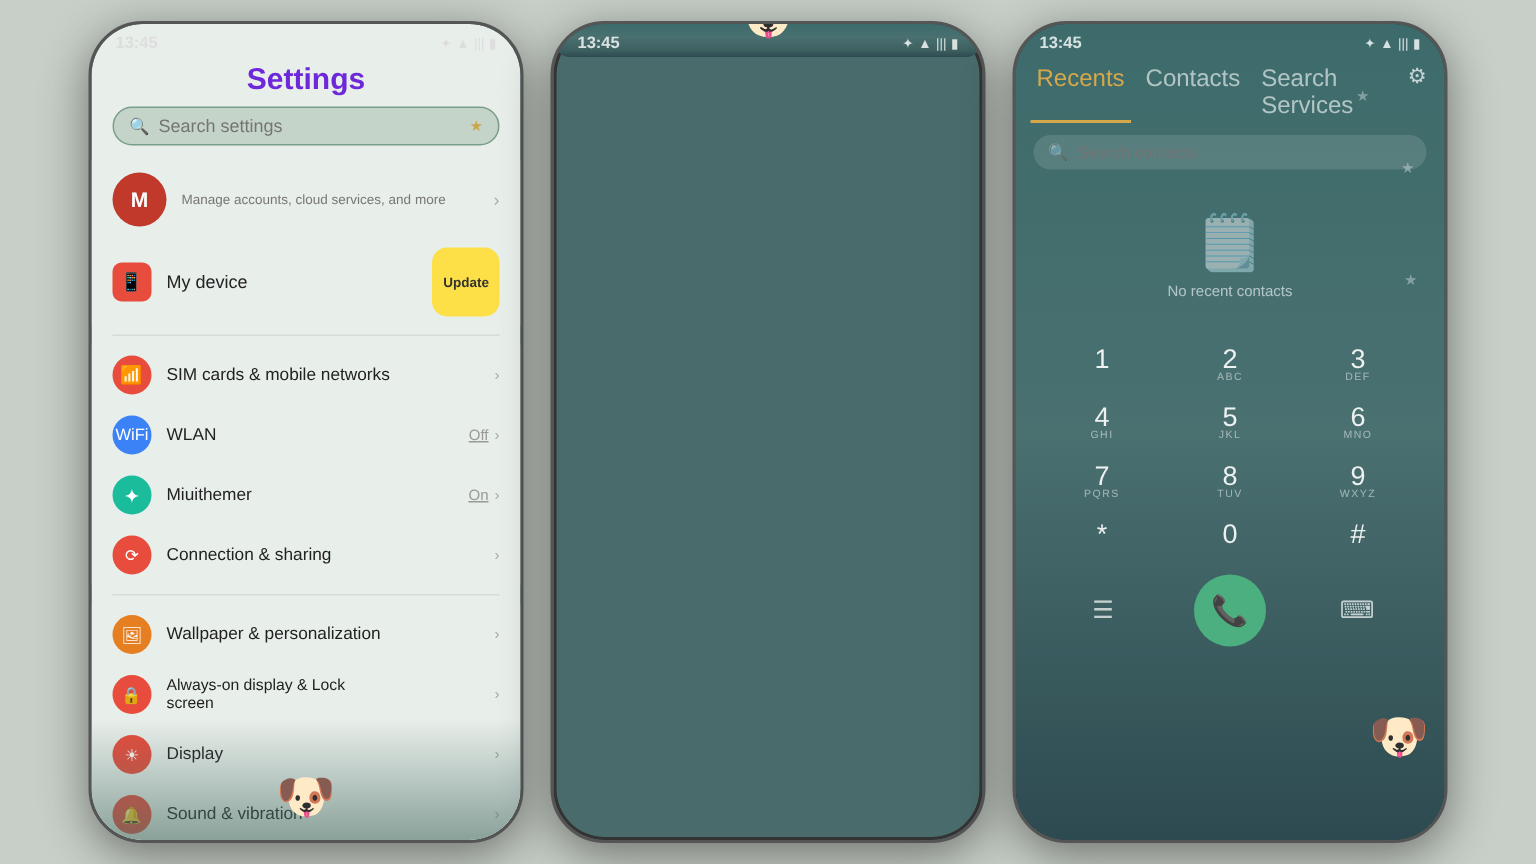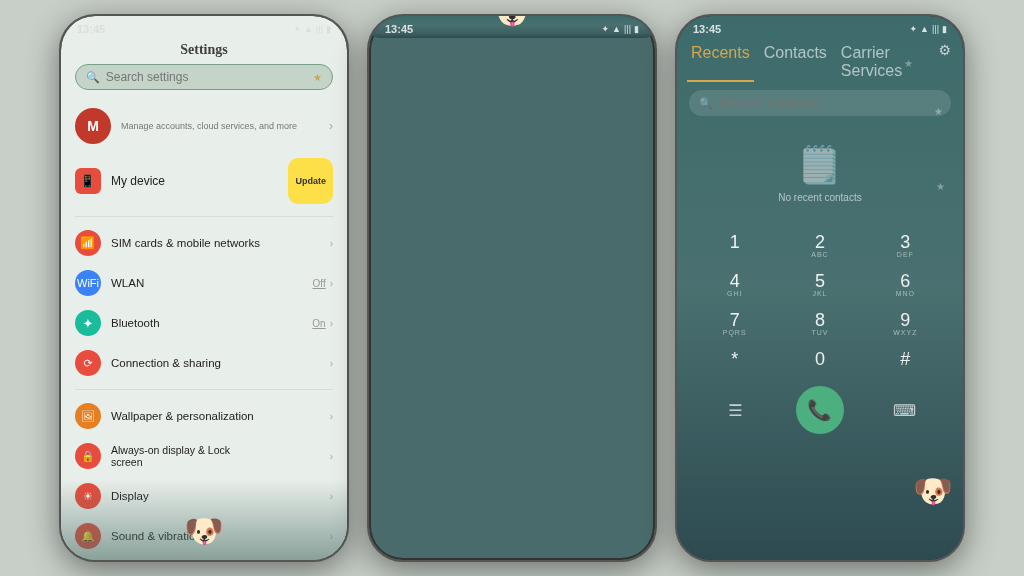"Settings" .settings-header { color: #404040 -> #6d28d9; font-family: Liberation Serif, serif -> none; font-size: 14px -> 20px }
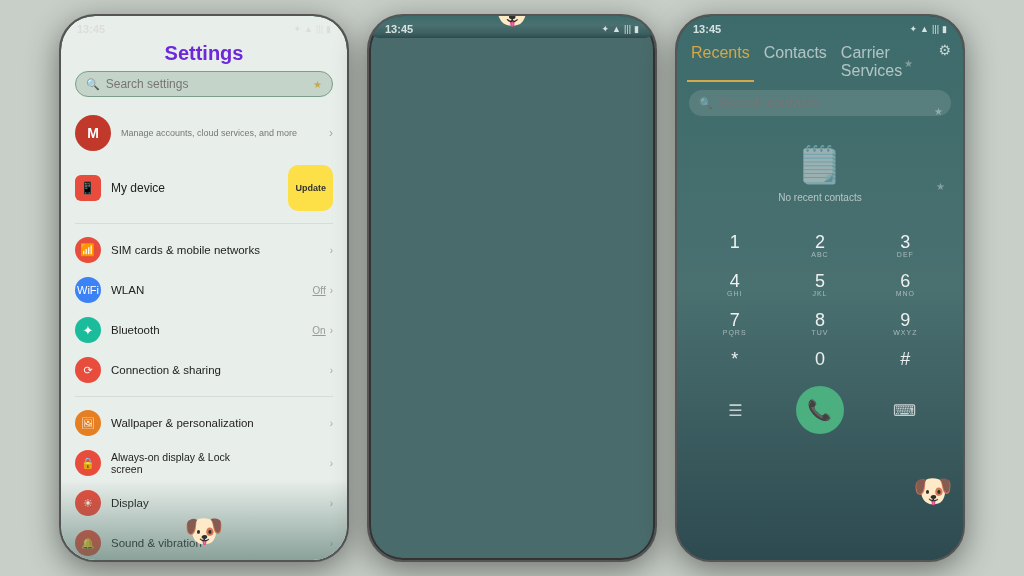"Carrier Services" span.dialer-tab { text: Carrier -> Search }
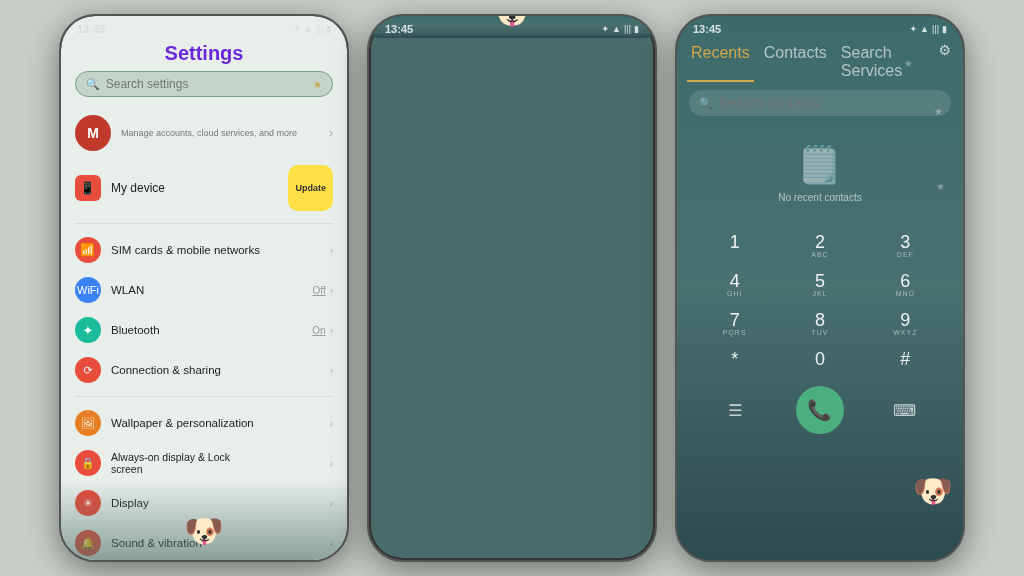"Search contacts" .contacts-search input { font-size: 14px -> 11px }
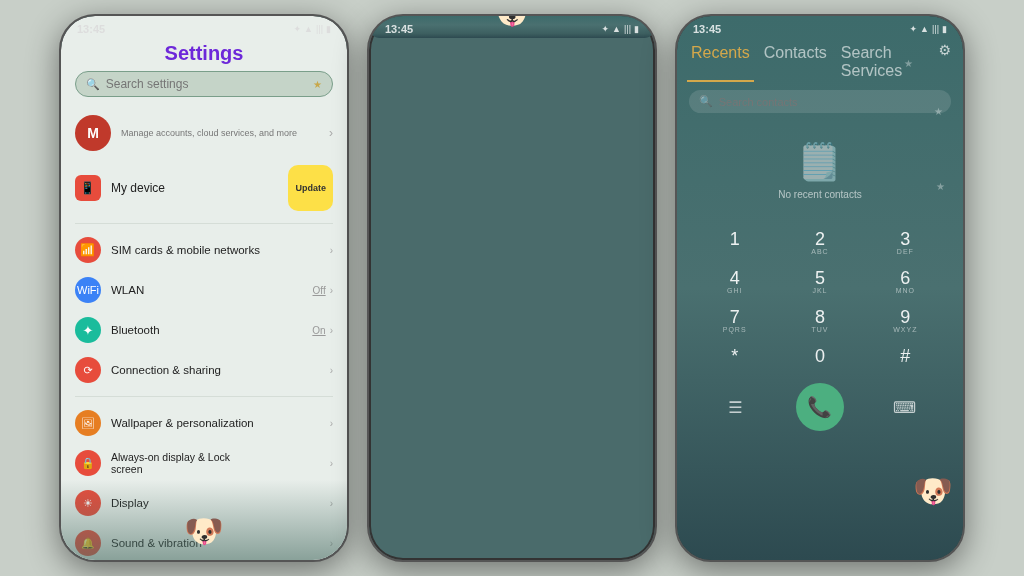"Bluetooth" span.item-text { text: Bluetooth -> Miuithemer }
